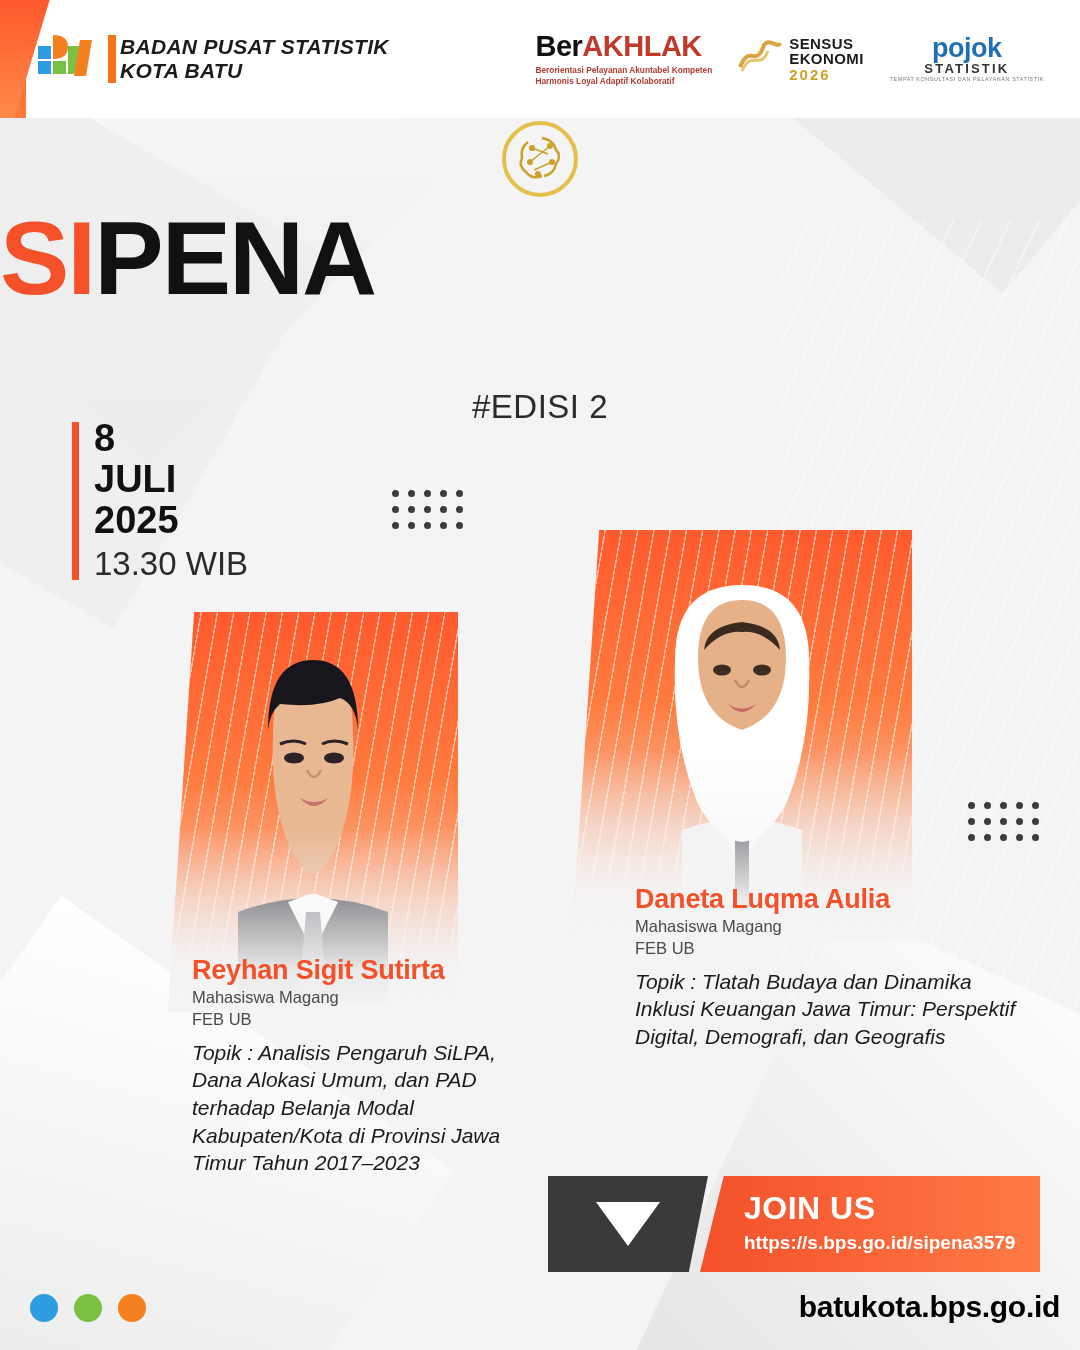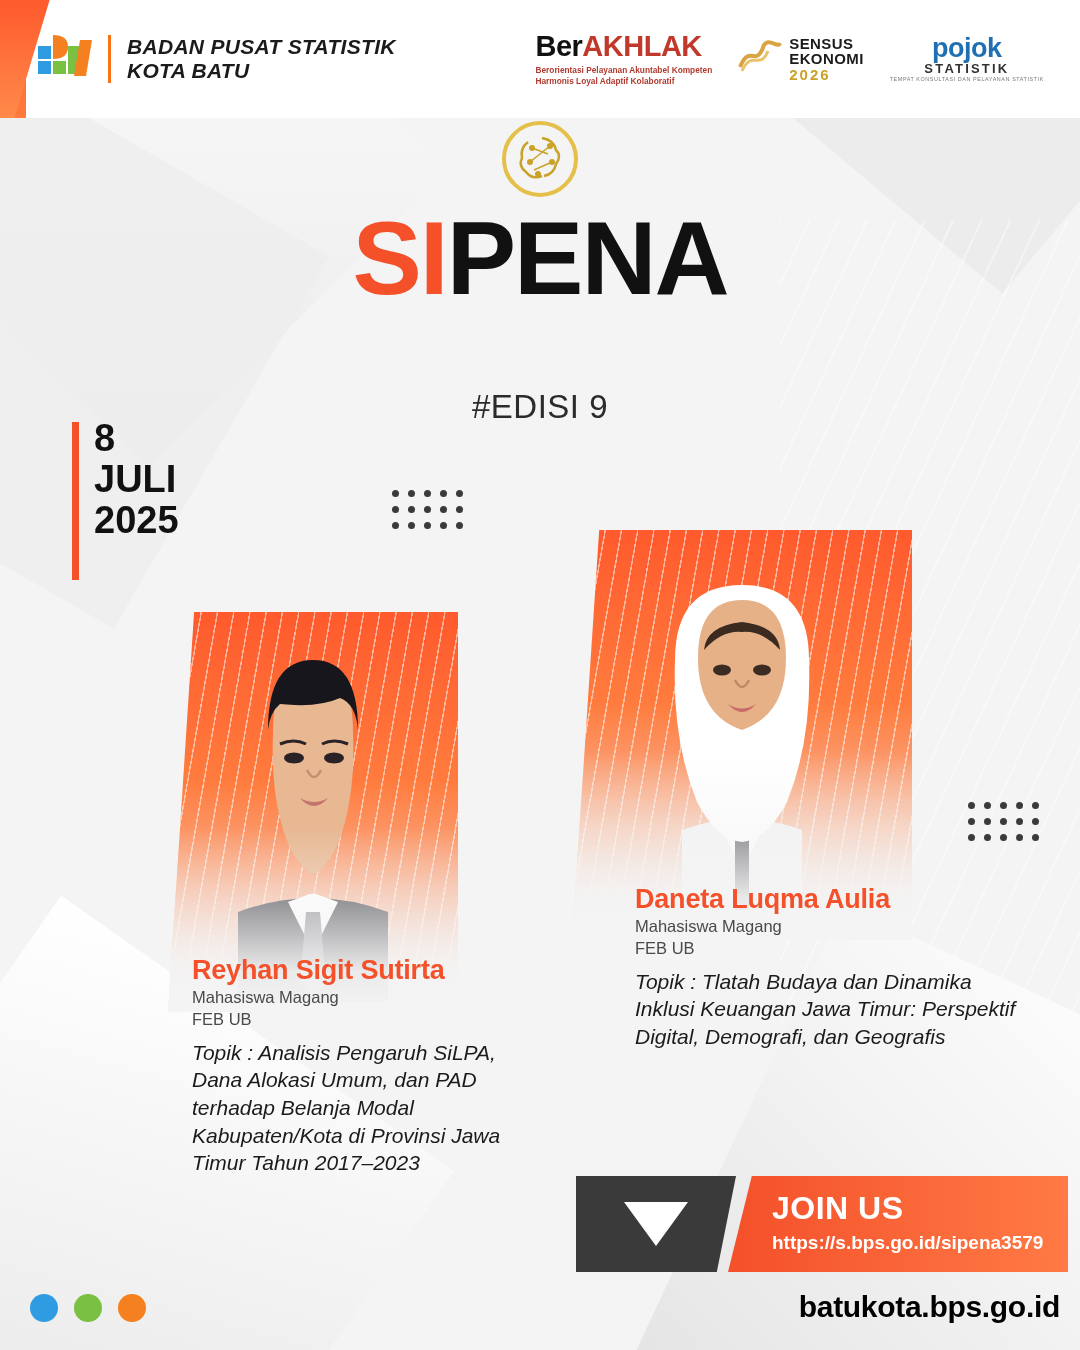"BADAN PUSAT STATISTIK" .bps-text { border-left: 3px solid #f97316 -> 8px solid #f97316; padding-left: 16px -> 4px }
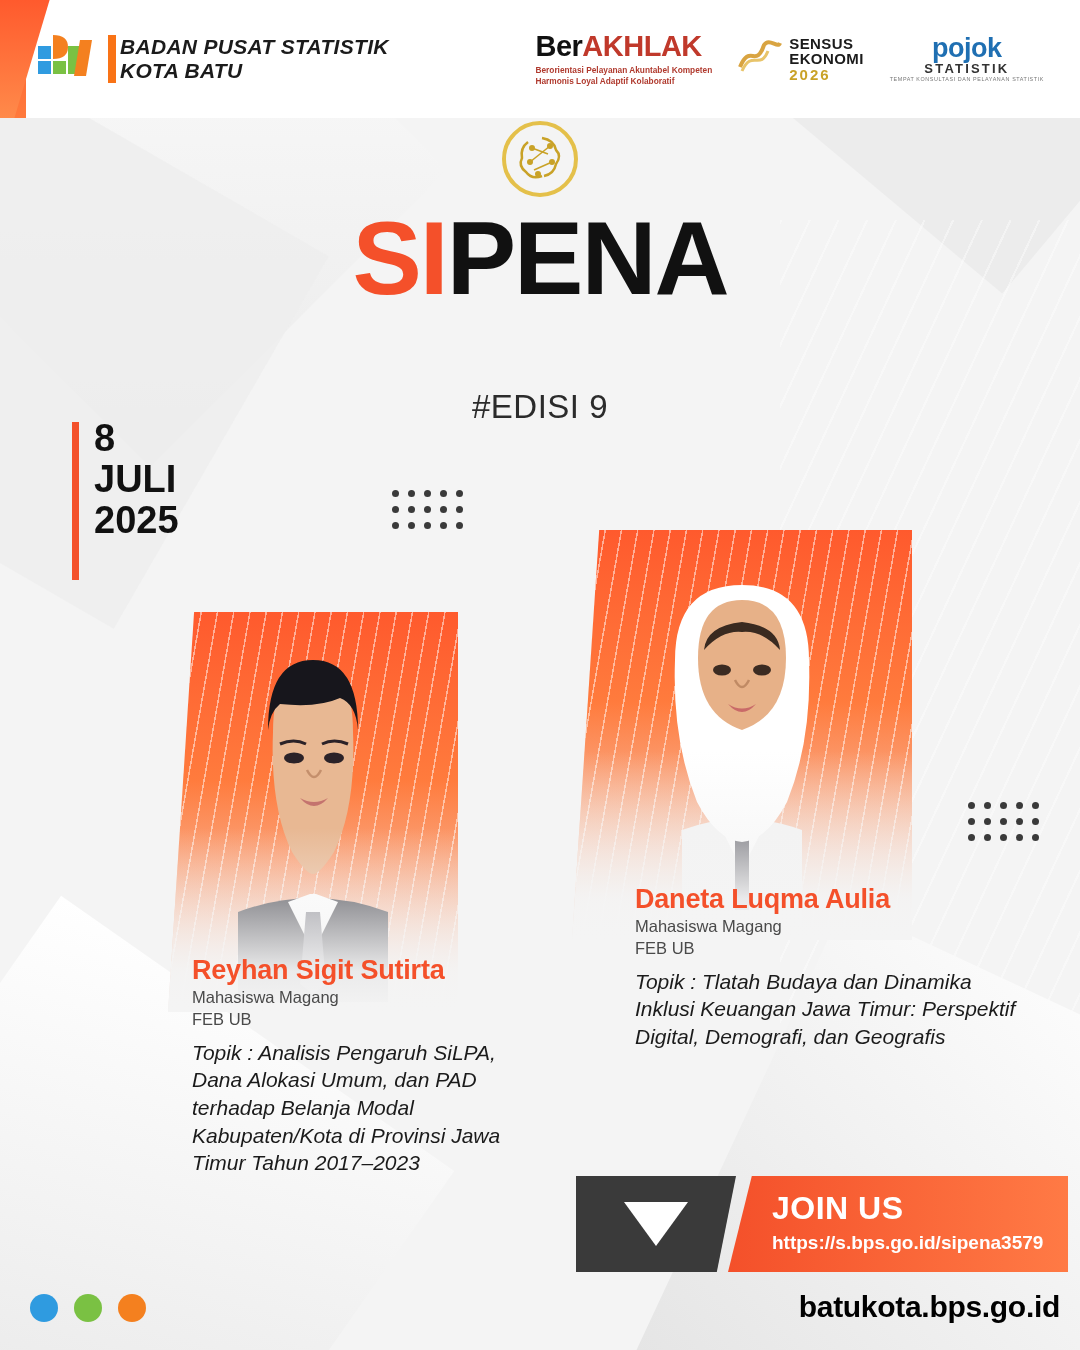"SIPENA" .sipena { text-align: center -> left }
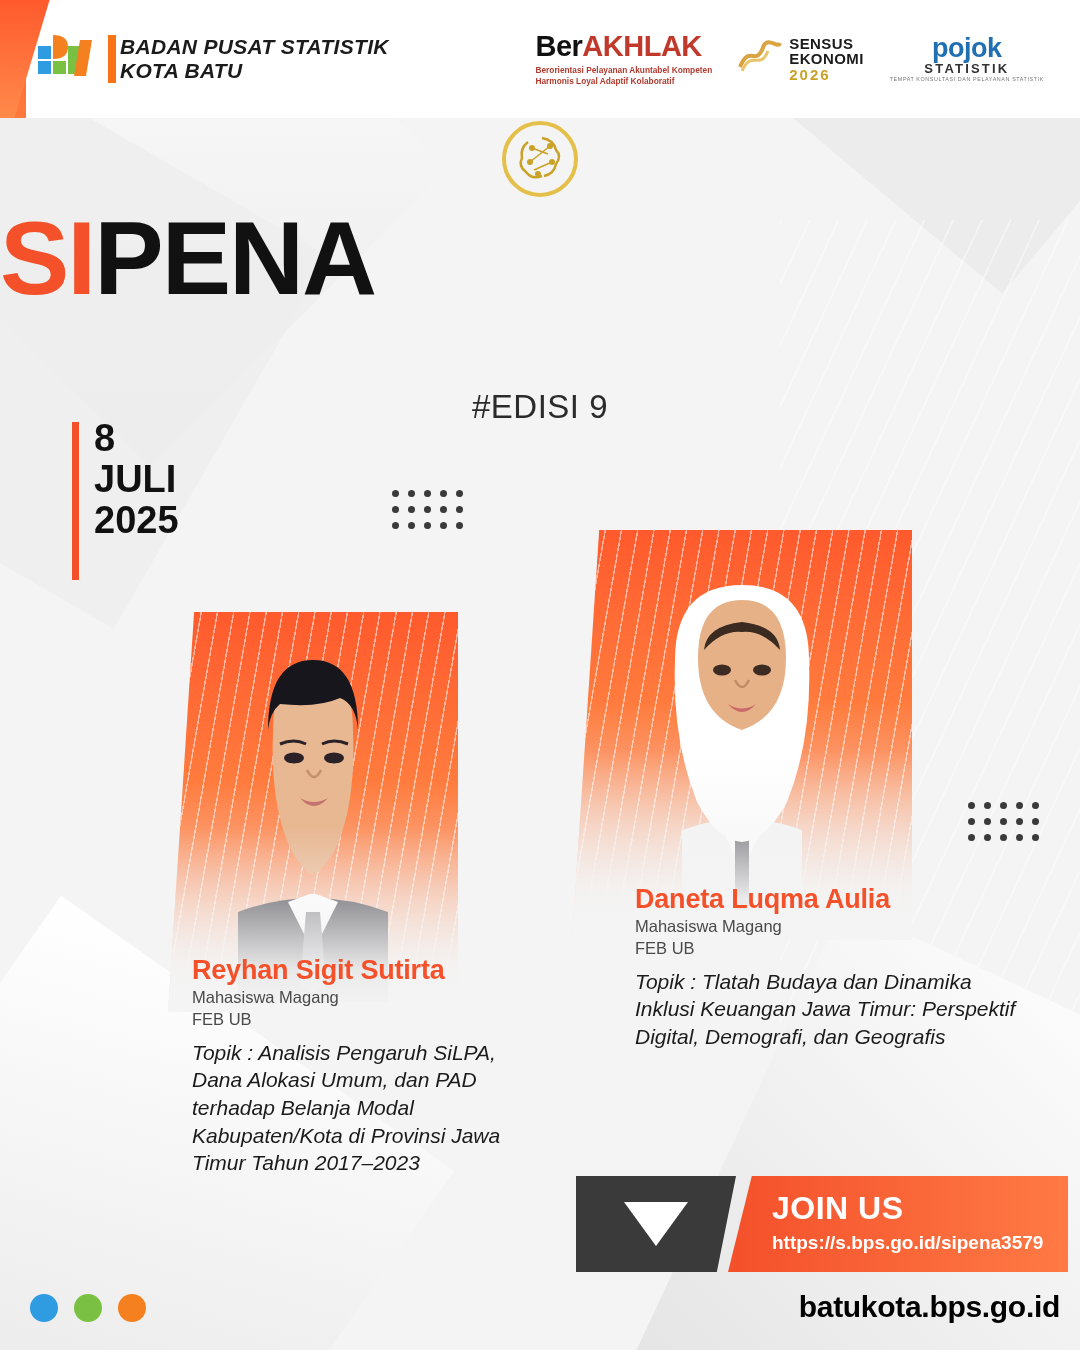"#EDISI 9" div.edition { text: 9 -> 2 }
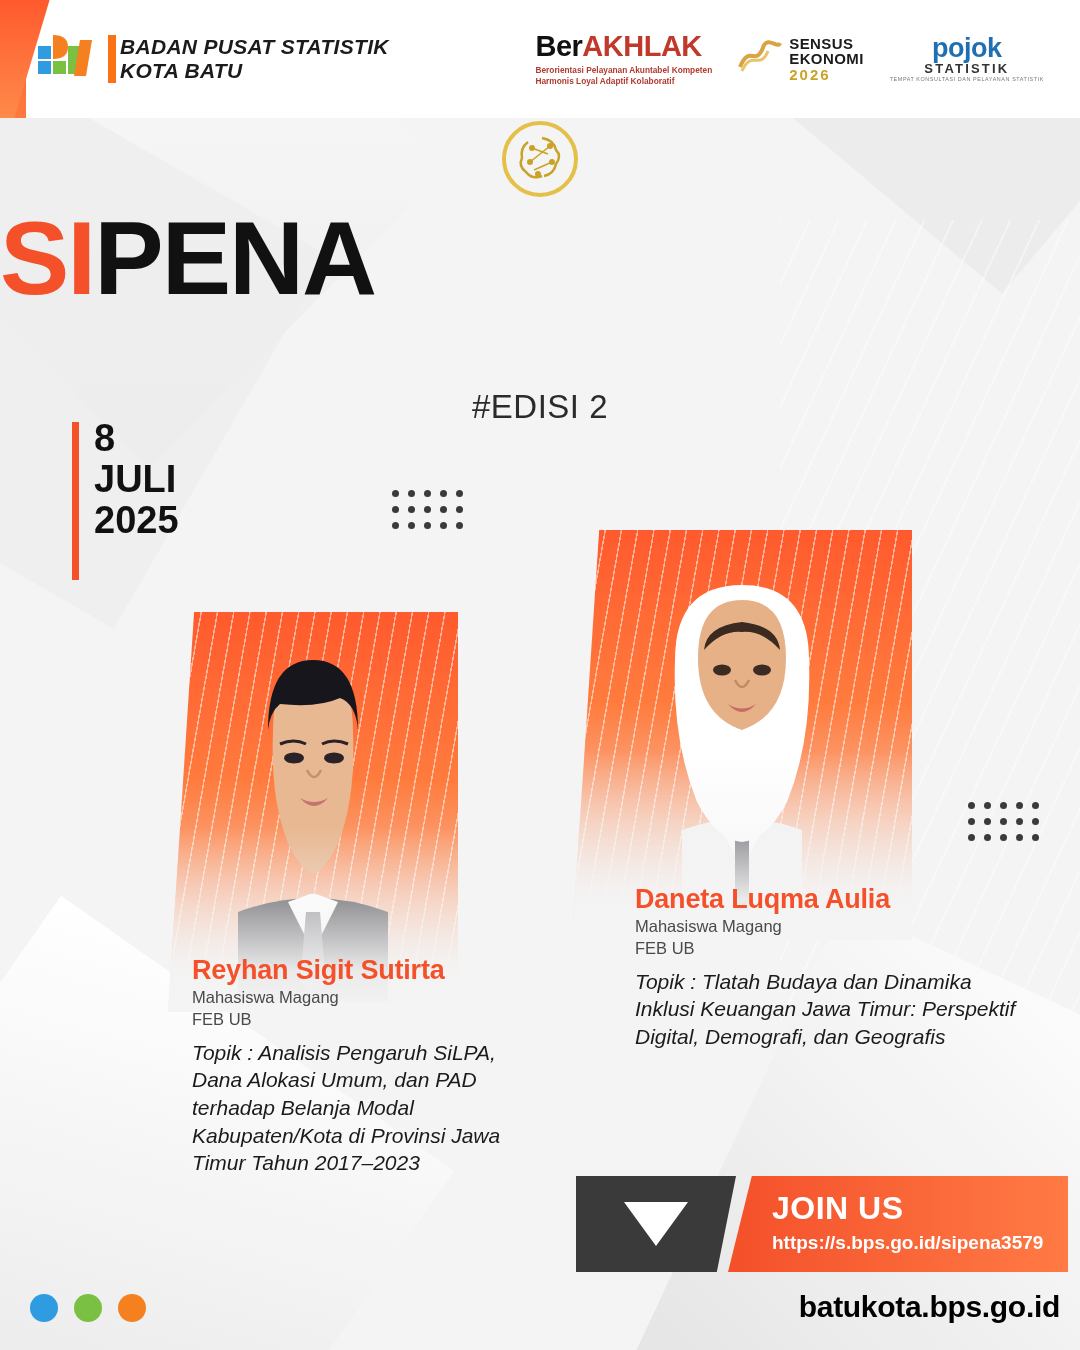"13.30 WIB" div.d4 { html: none -> <div>13.30 WIB</div> }
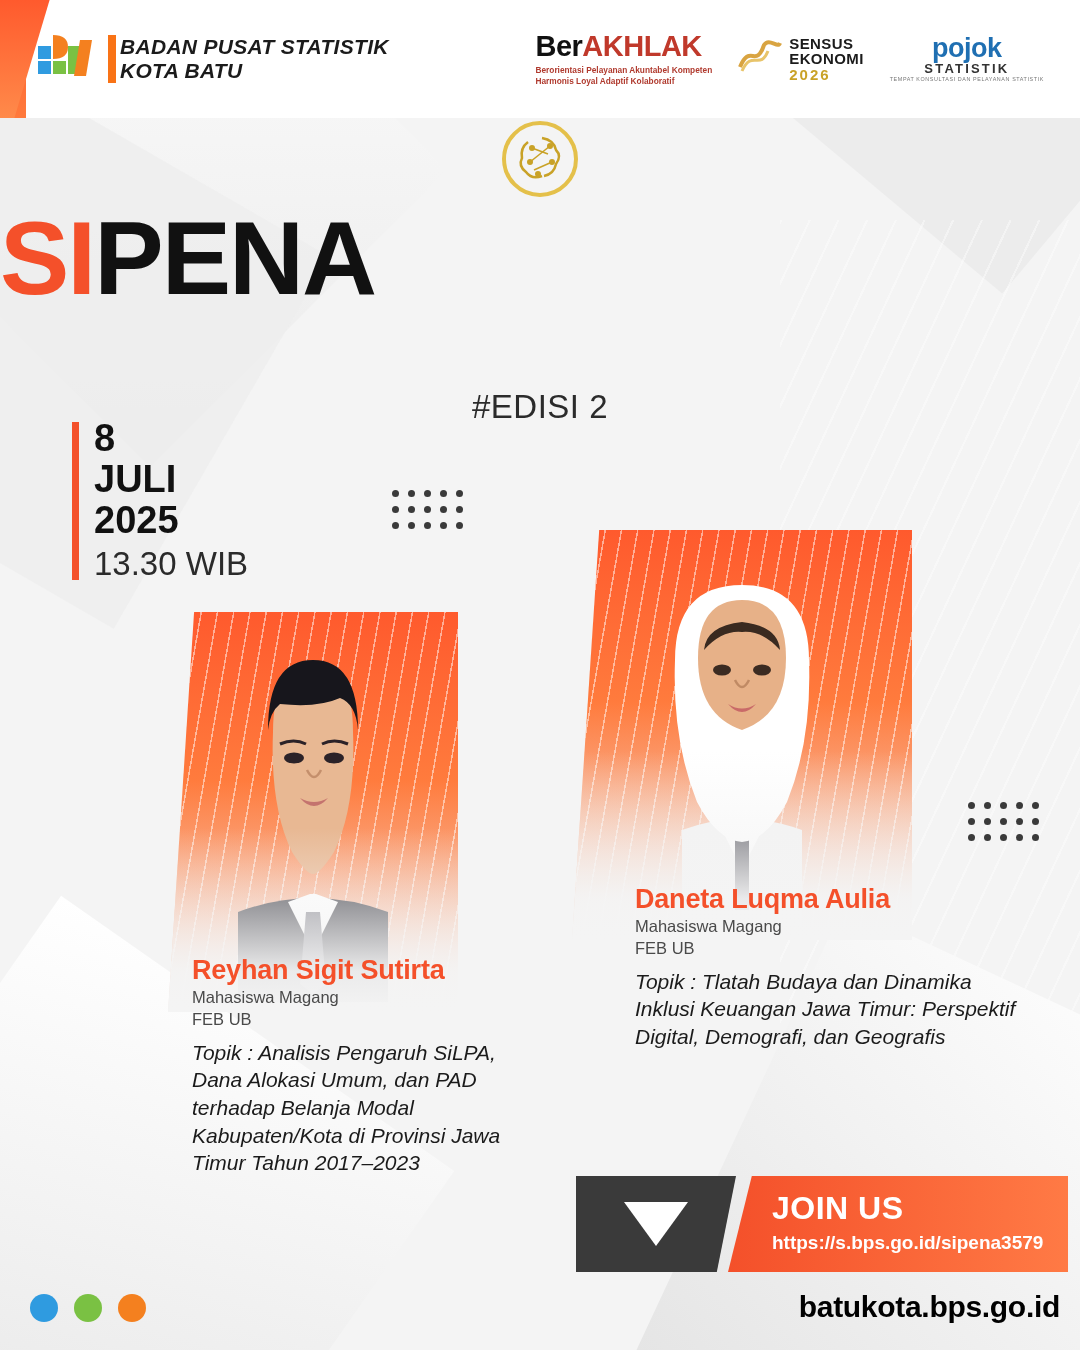"JOIN US" .join-wrap { margin-left: 28px -> none }
